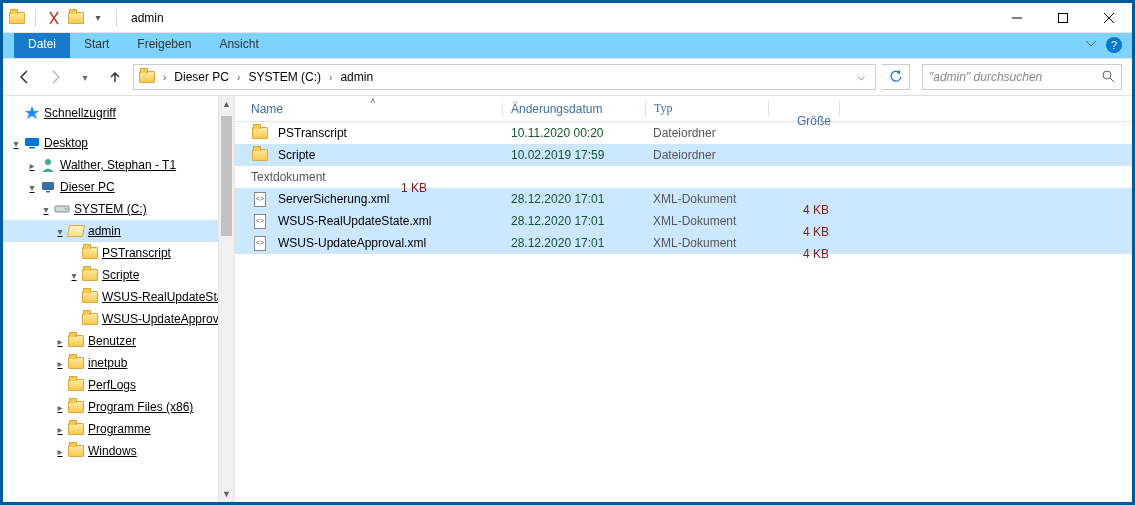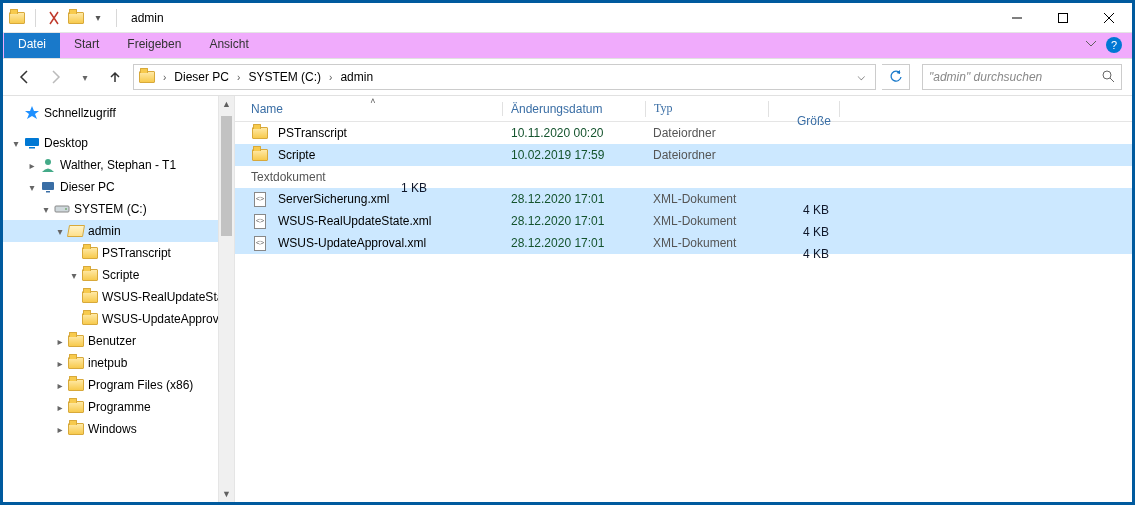"Datei" .ribbon-tabs { background: #f0abfc -> #7dd3fc; padding-left: 1px -> 11px }
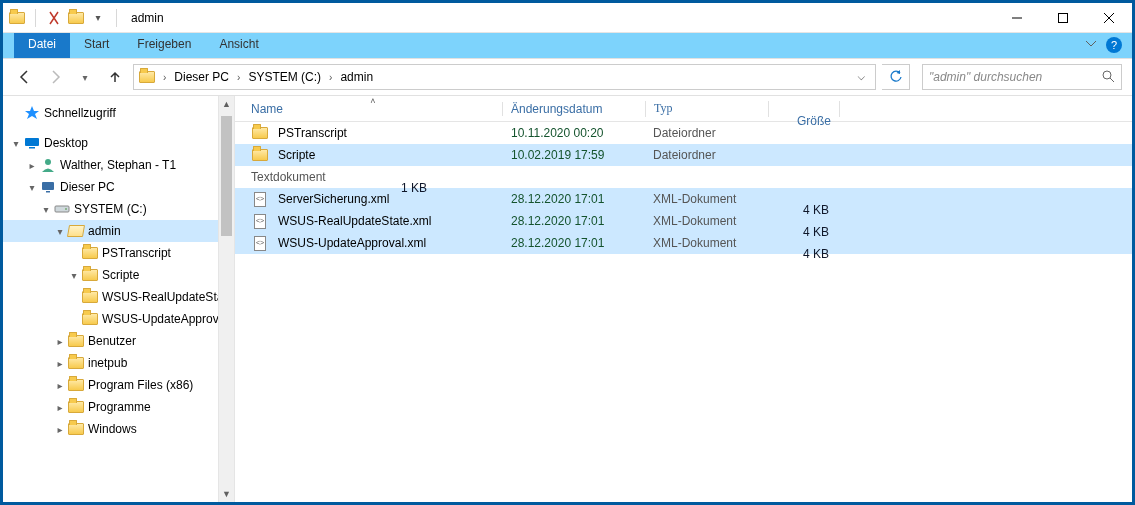"Schnellzugriff" .nav-pane { text-decoration: none -> underline }
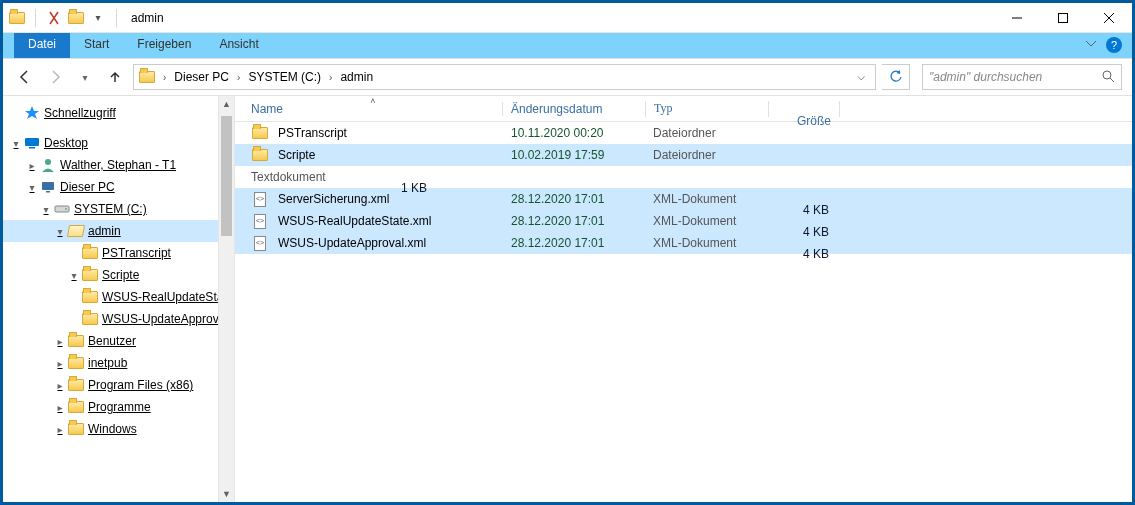"1 KB" .cell.size { color: #0f172a -> #7f1d1d }
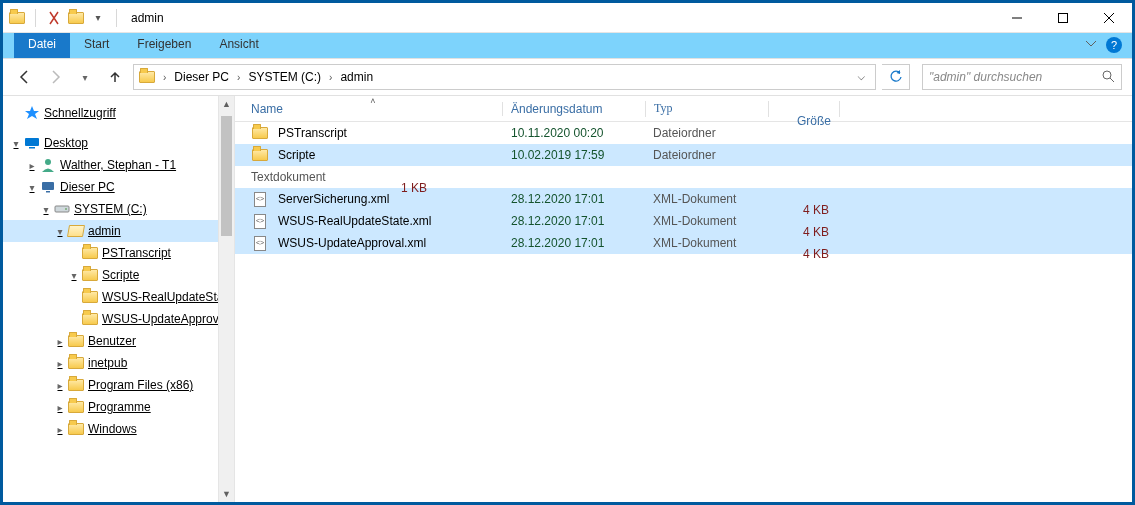"PerfLogs" div.tree-item { html: none -> <div> <span></span> <span> <span></span> </span> <span>PerfLogs</span> </div> }
